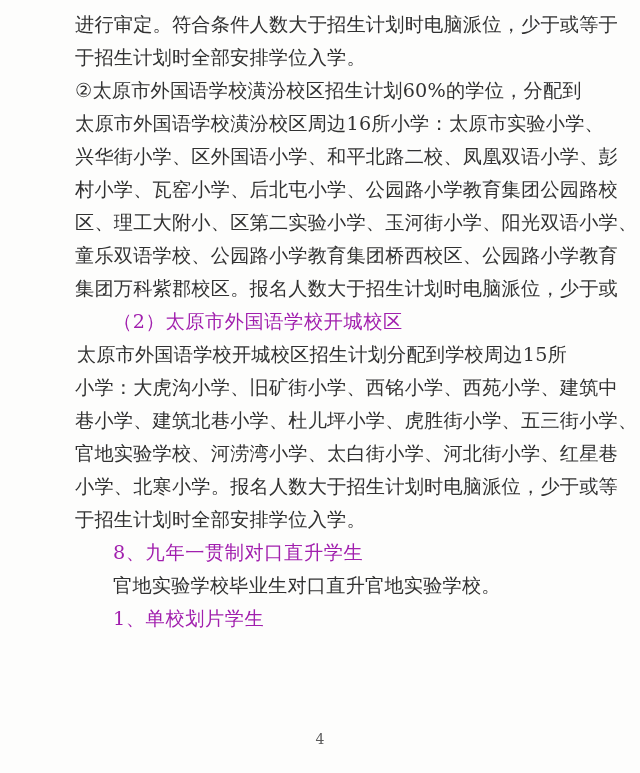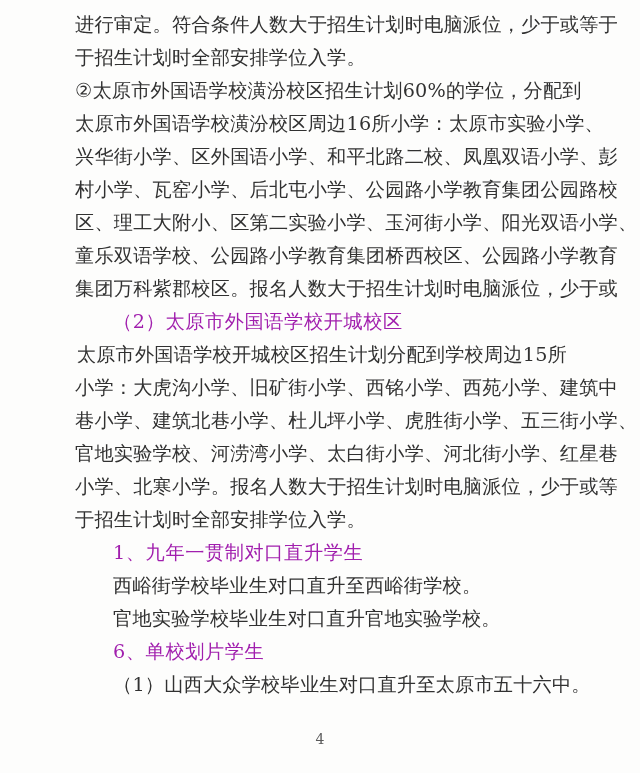"1、九年一贯制对口直升学生" div.line { text: 1 -> 8 }
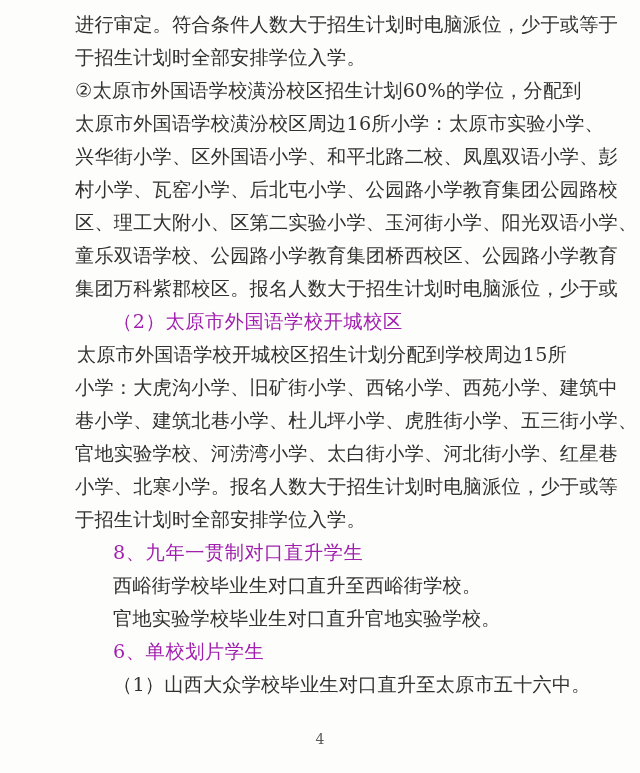"西峪街学校毕业生对口直升至西峪街学校。" div.line { html: <div>西峪街学校毕业生对口直升至西峪街学校。</div> -> none }
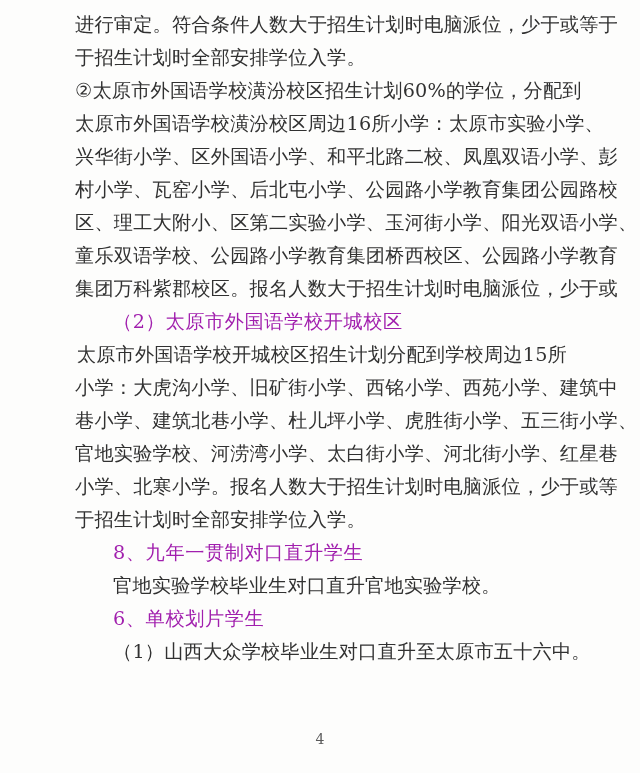"6、单校划片学生" div.line { text: 6 -> 1 }
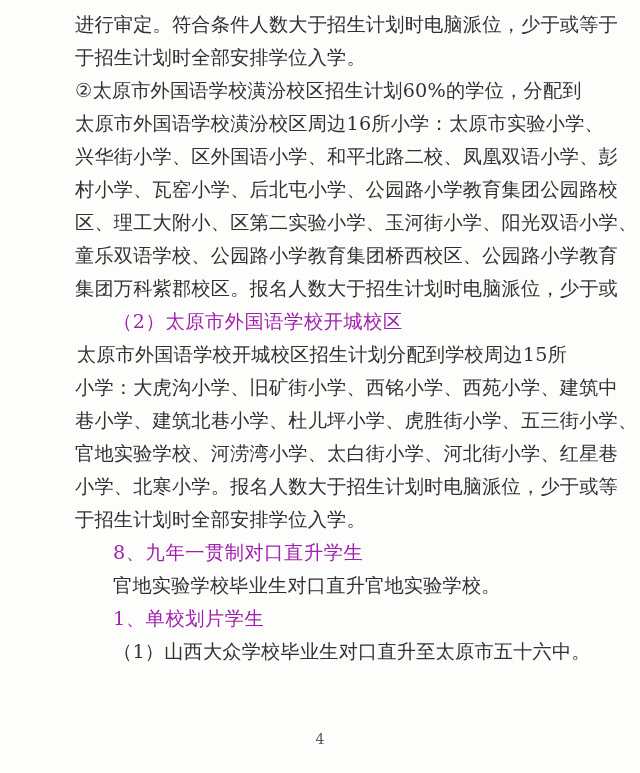"（1）山西大众学校毕业生对口直升至太原市五十六中。" div.line { html: <div>（1）山西大众学校毕业生对口直升至太原市五十六中。</div> -> none }
